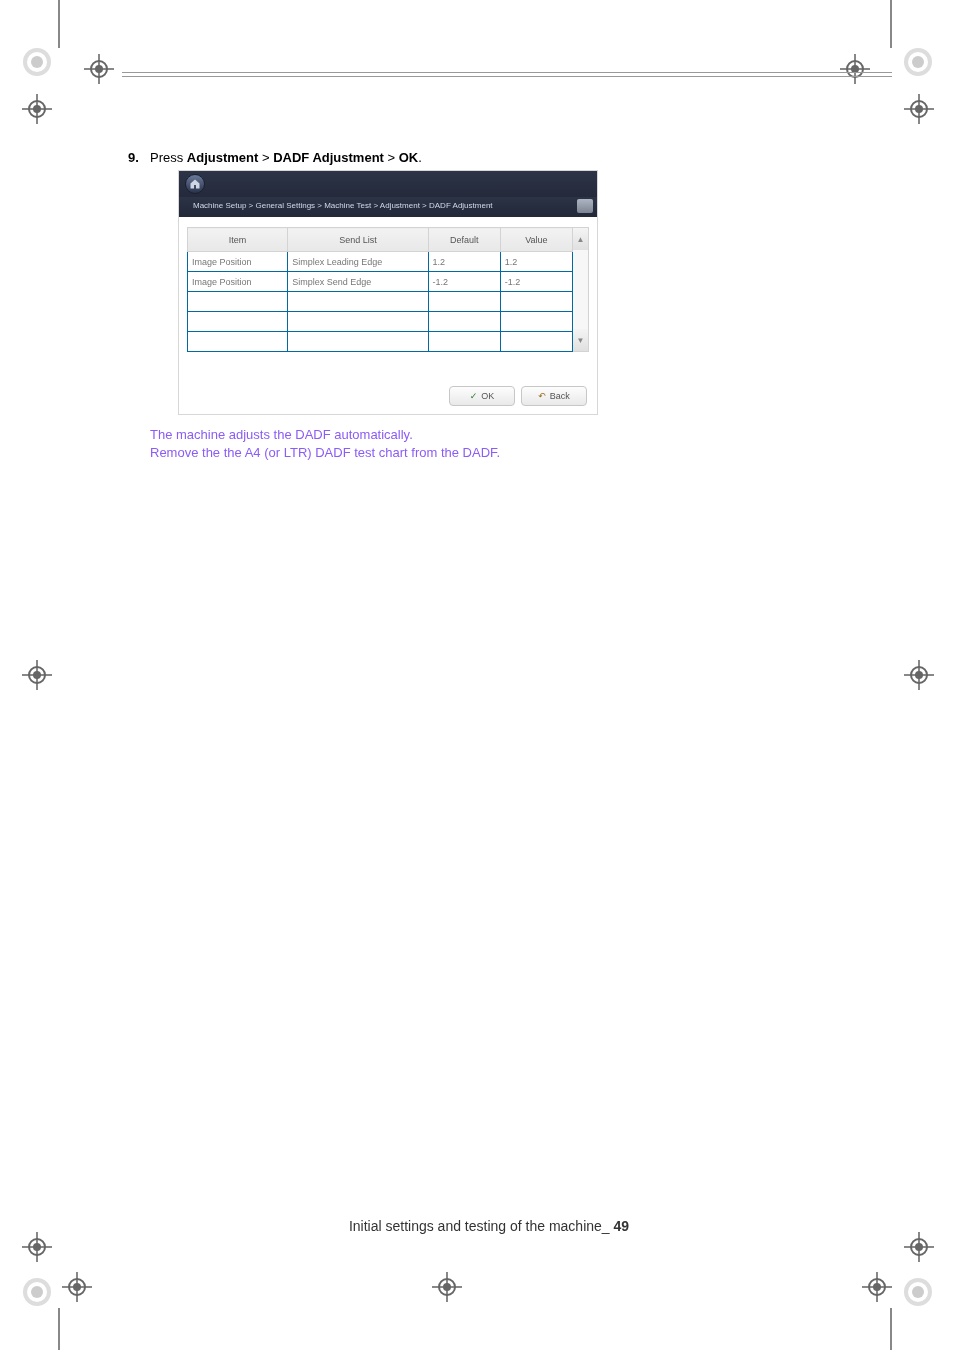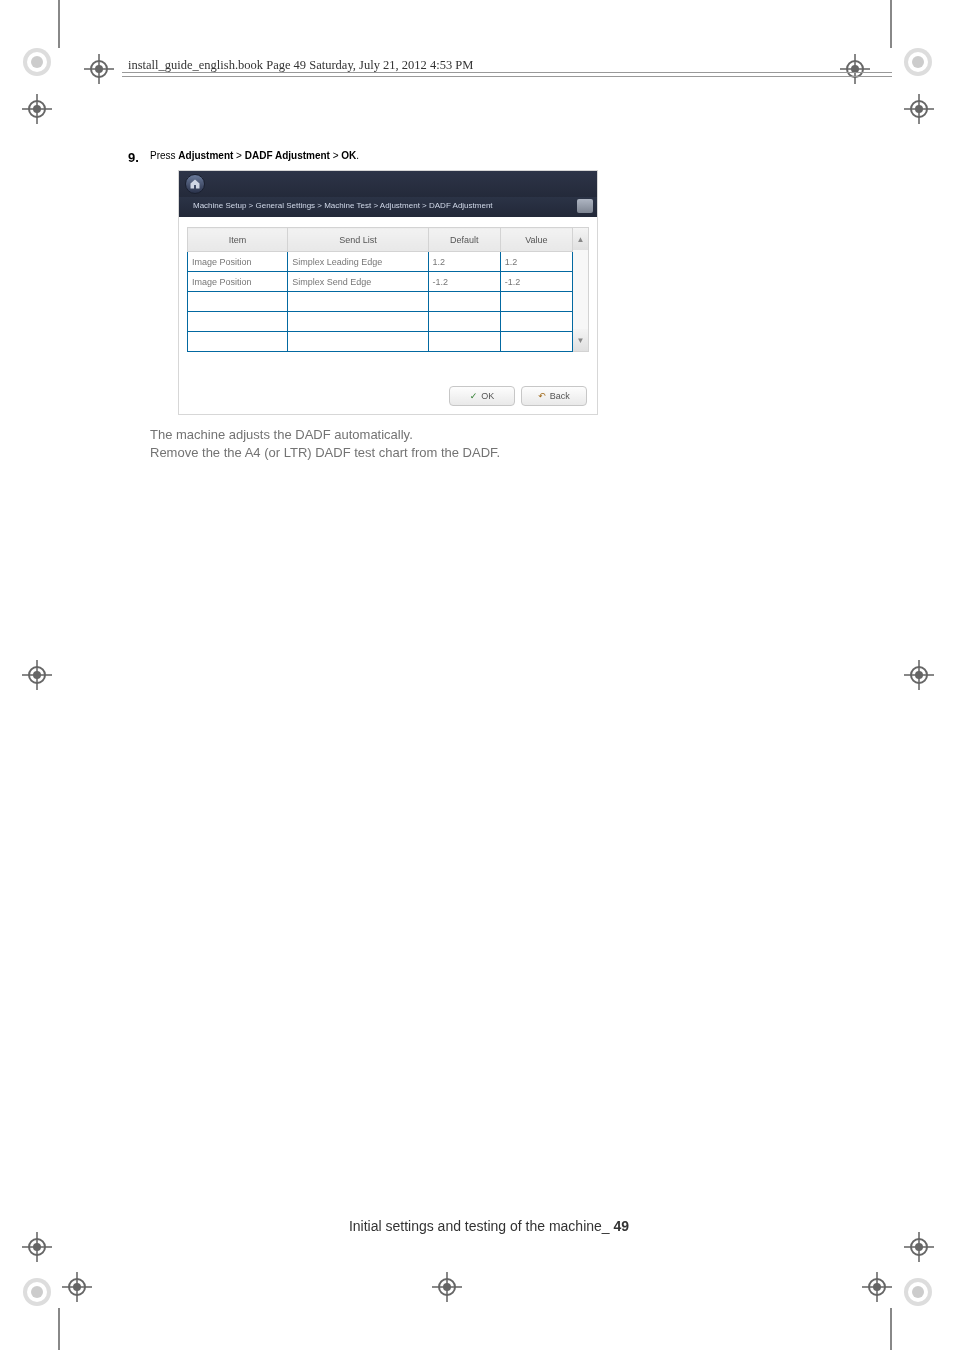"install_guide_english.book Page 49" div.header-text { html: <div>install_guide_english.book Page 49 Saturday, July 21, 2012 4:53 PM</div> -> none }
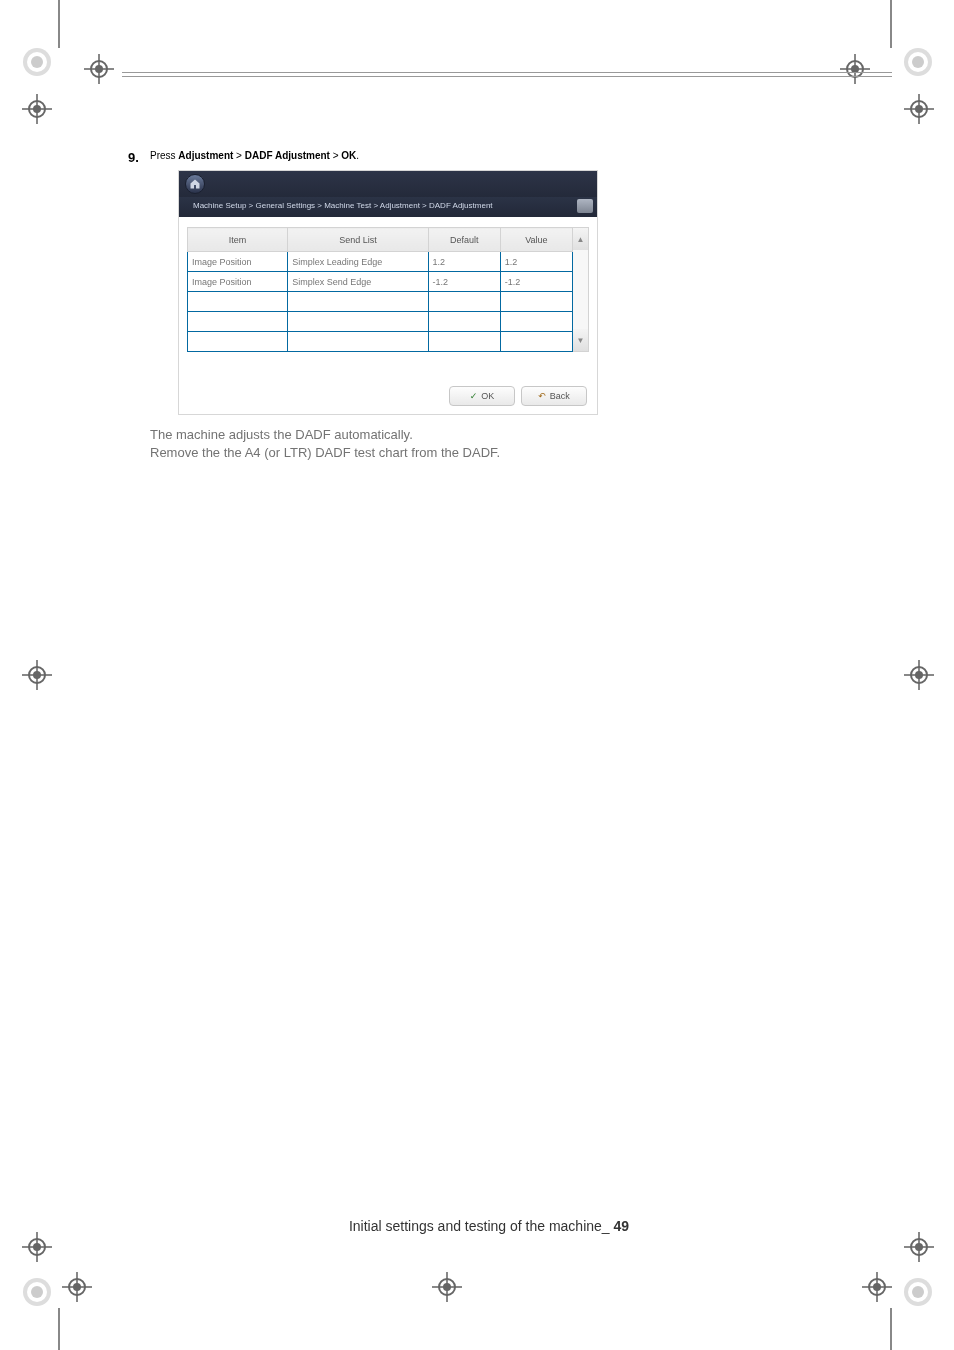"Press Adjustment > DADF Adjustment" .step-text { font-size: 10px -> 13px }
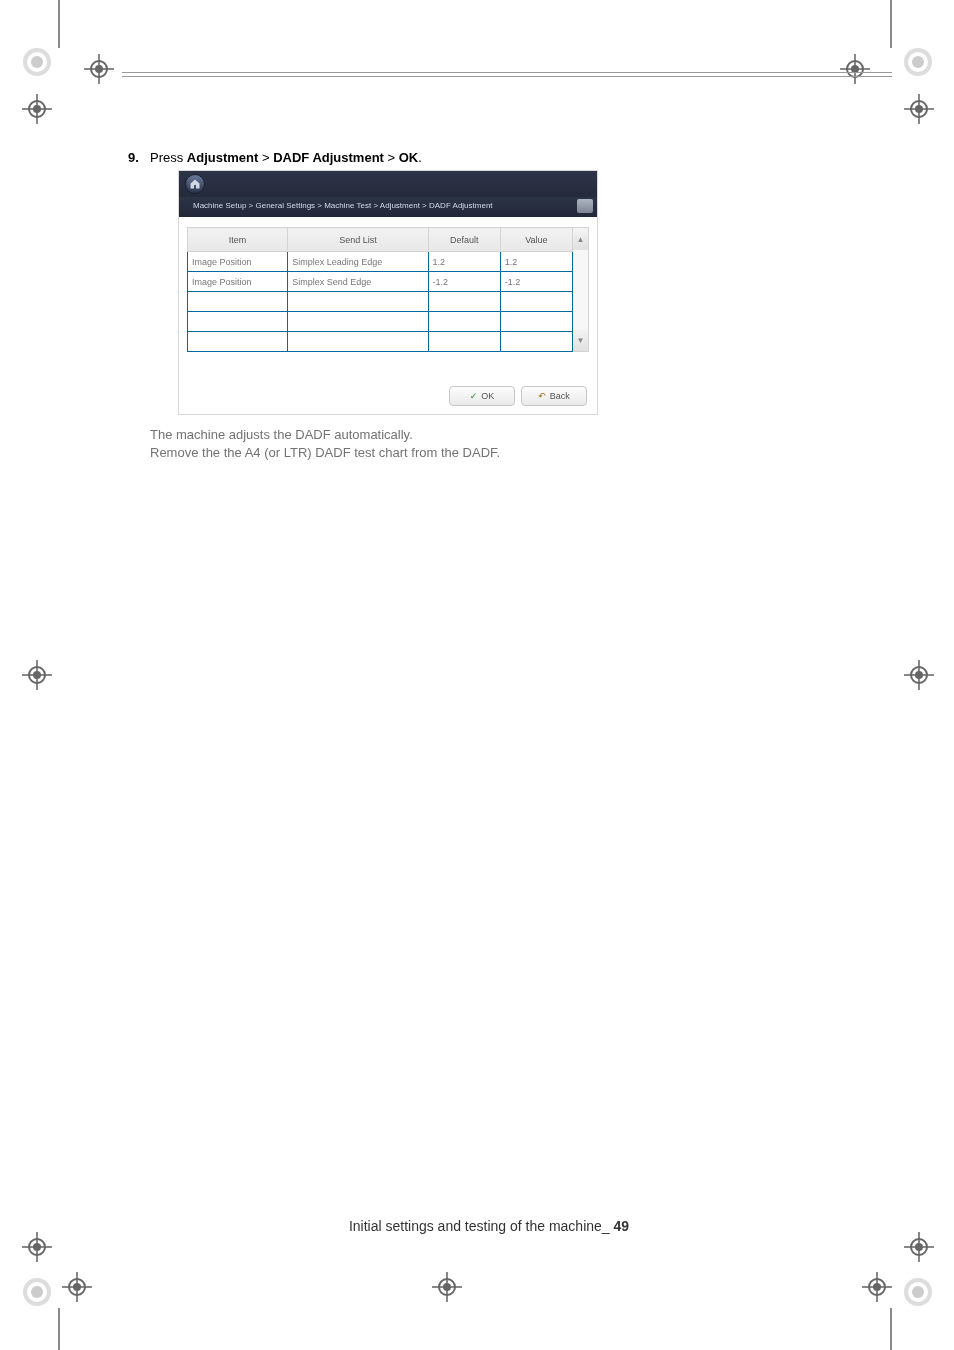"The machine adjusts the DADF" .body-text { color: #737373 -> #8b5cf6 }
